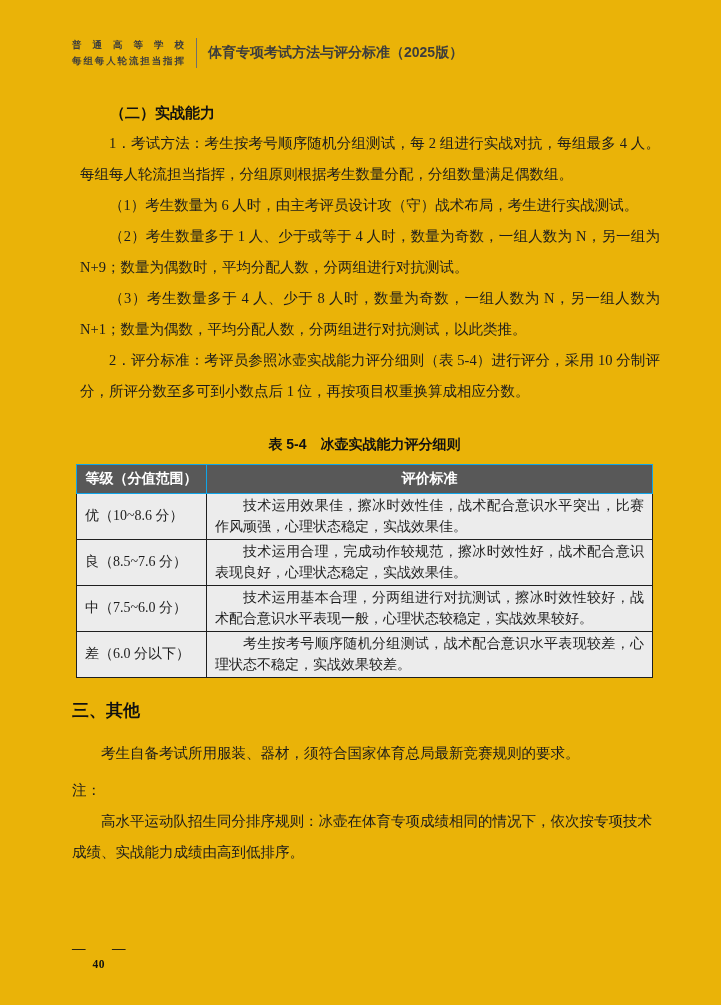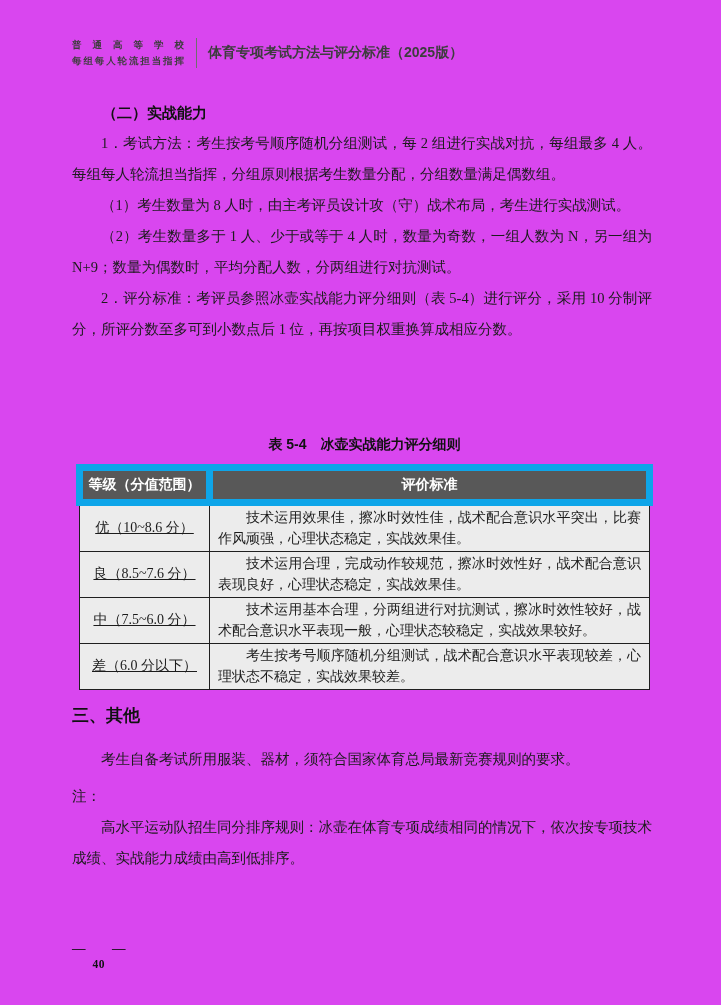"普通高等学校" .page { background: #d946ef -> #eab308 }
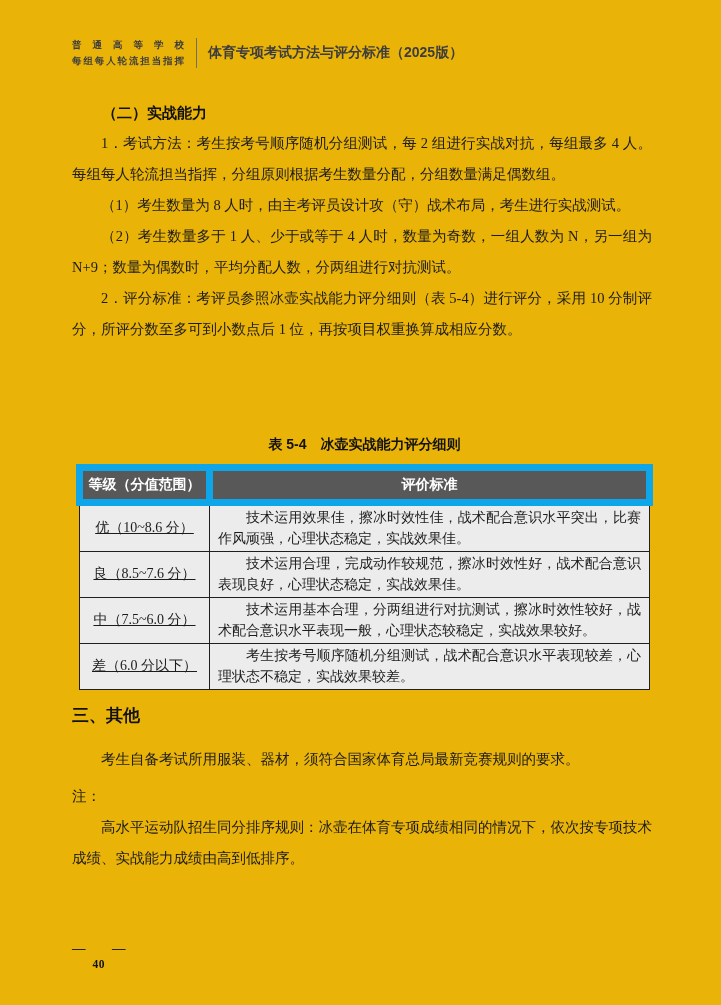"（二）实战能力" .body-text { left: 72px -> 80px }
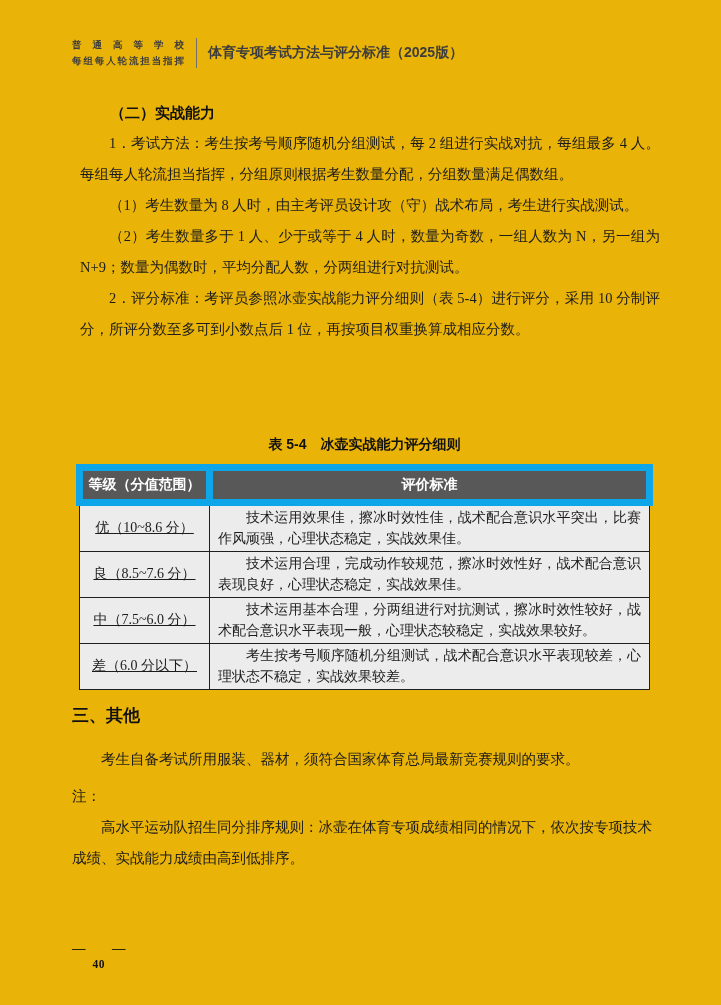"（1）考生数量为 8 人时，由主考评员设计攻（守）战术布局，考生进行实战测试。" p { text: 8 -> 6 }
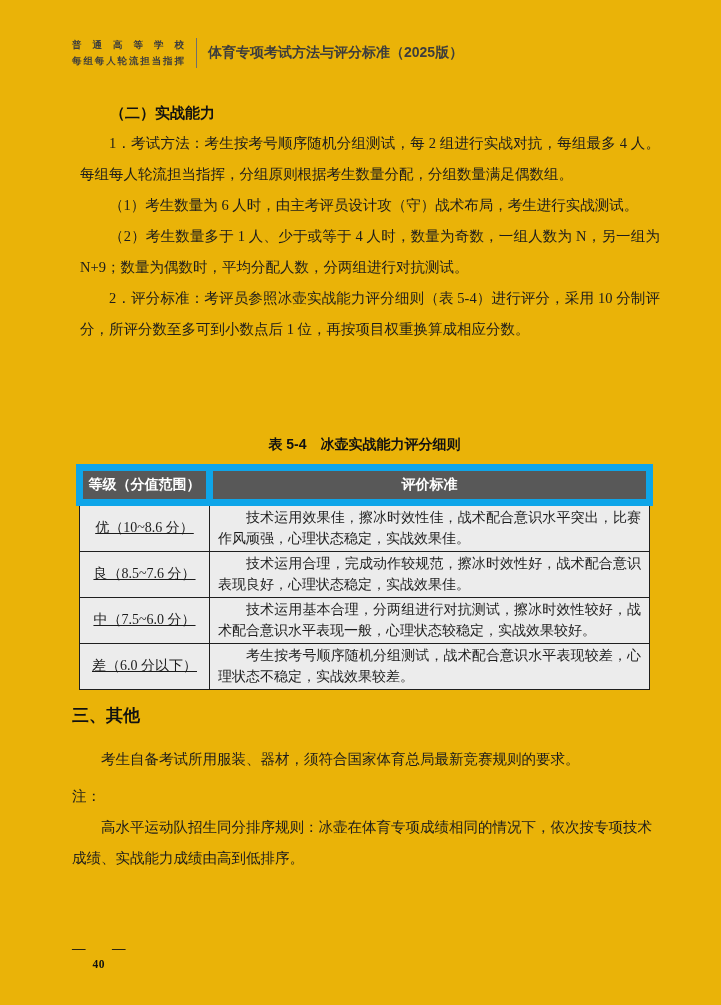"（3）考生数量多于 4 人、少于 8 人时，数量为奇数，一组人数为" p { html: none -> <p>（3）考生数量多于 4 人、少于 8 人时，数量为奇数，一组人数为 N，另一组人数为 N+1；数量为偶数，平均分配人数，分两组进行对抗测试，以此类推。</p> }
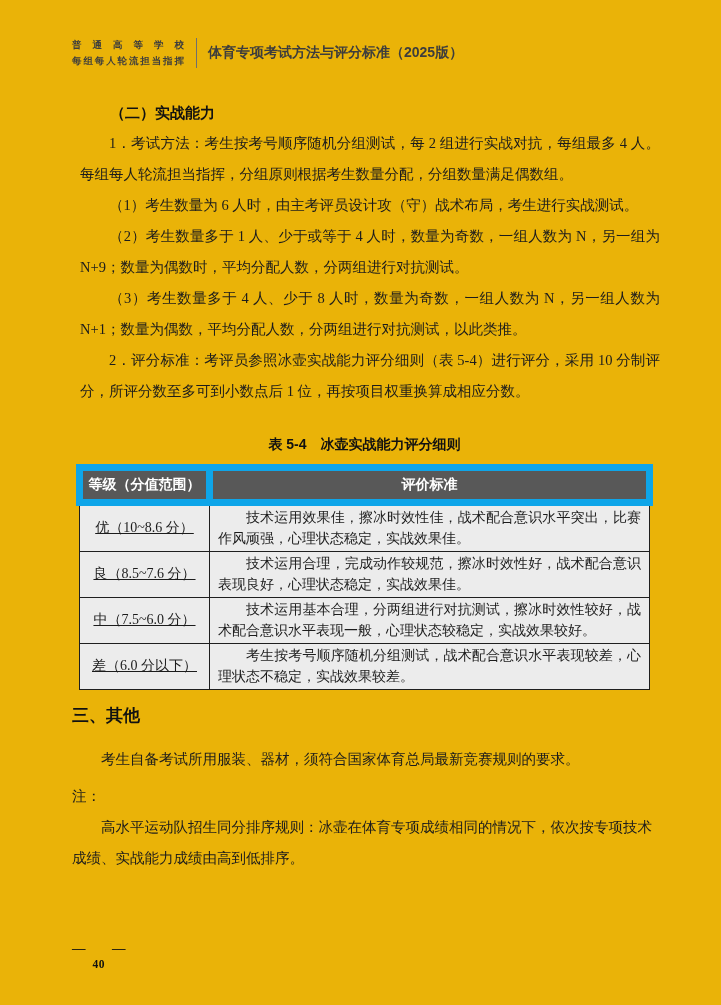"等级（分值范围）" table.score-table th { border: 7px solid #0ea5e9 -> 1px solid #0ea5e9 }
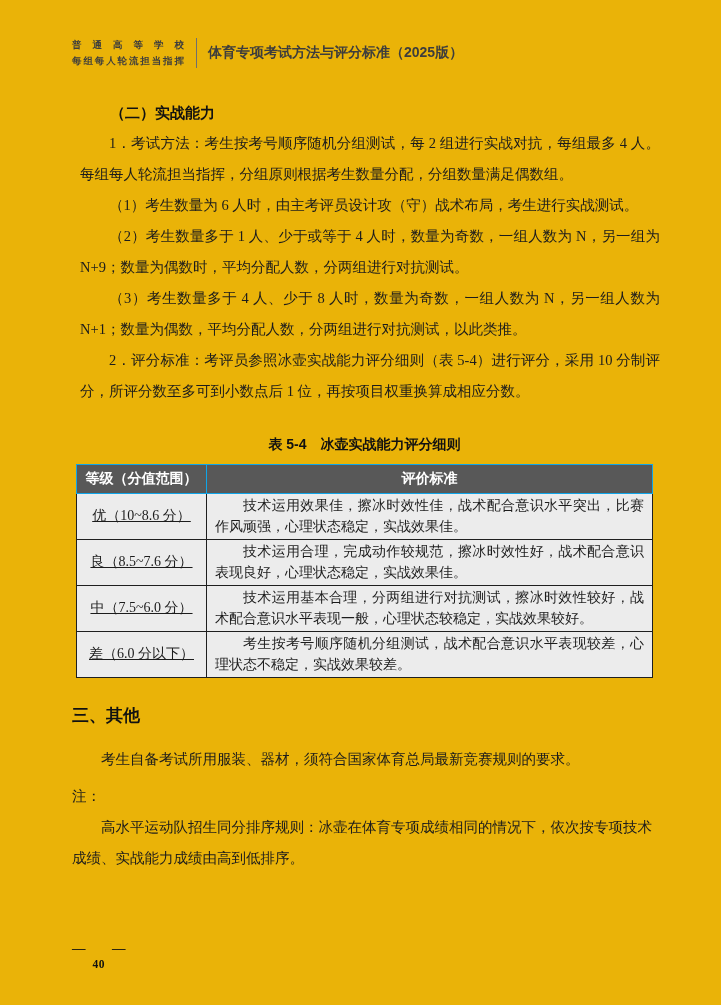"优（10~8.6 分）" td.grade { text-align: center -> none; text-decoration: underline -> none }
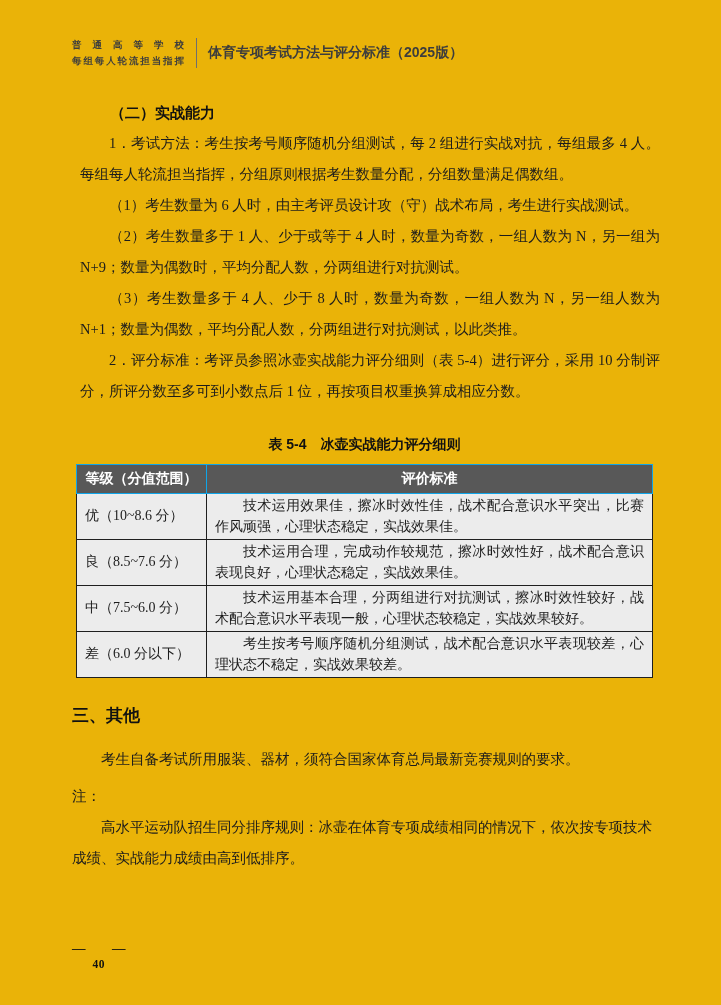"三、其他" .other-block h2 { font-family: Liberation Mono, monospace -> Liberation Serif, serif; margin-top: 6px -> none }
